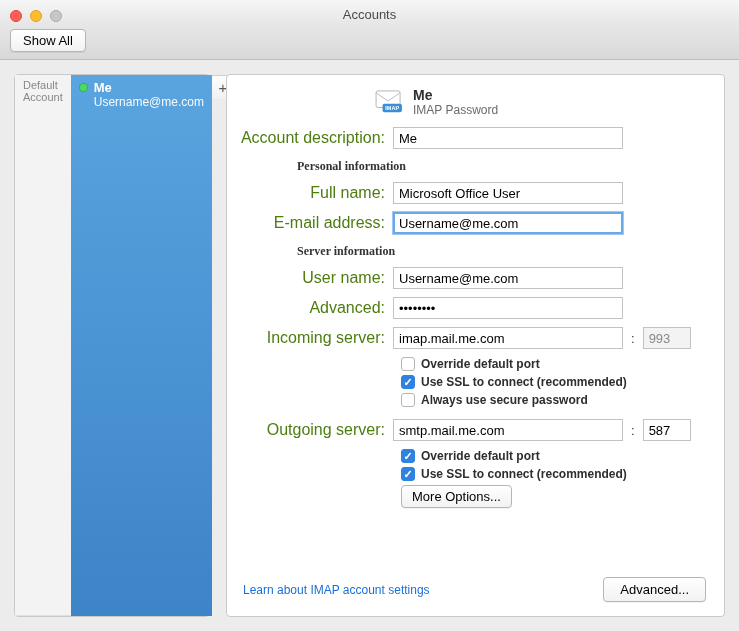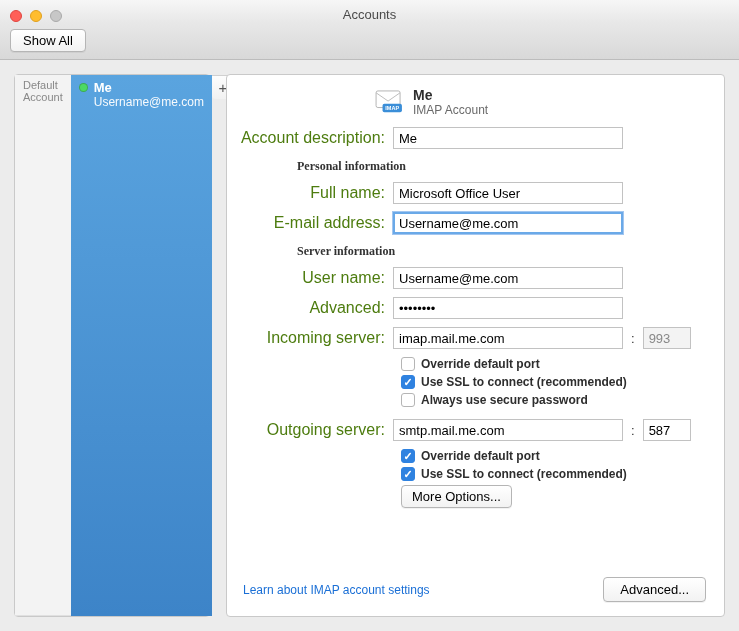"IMAP Account" div.h-type { text: Account -> Password }
